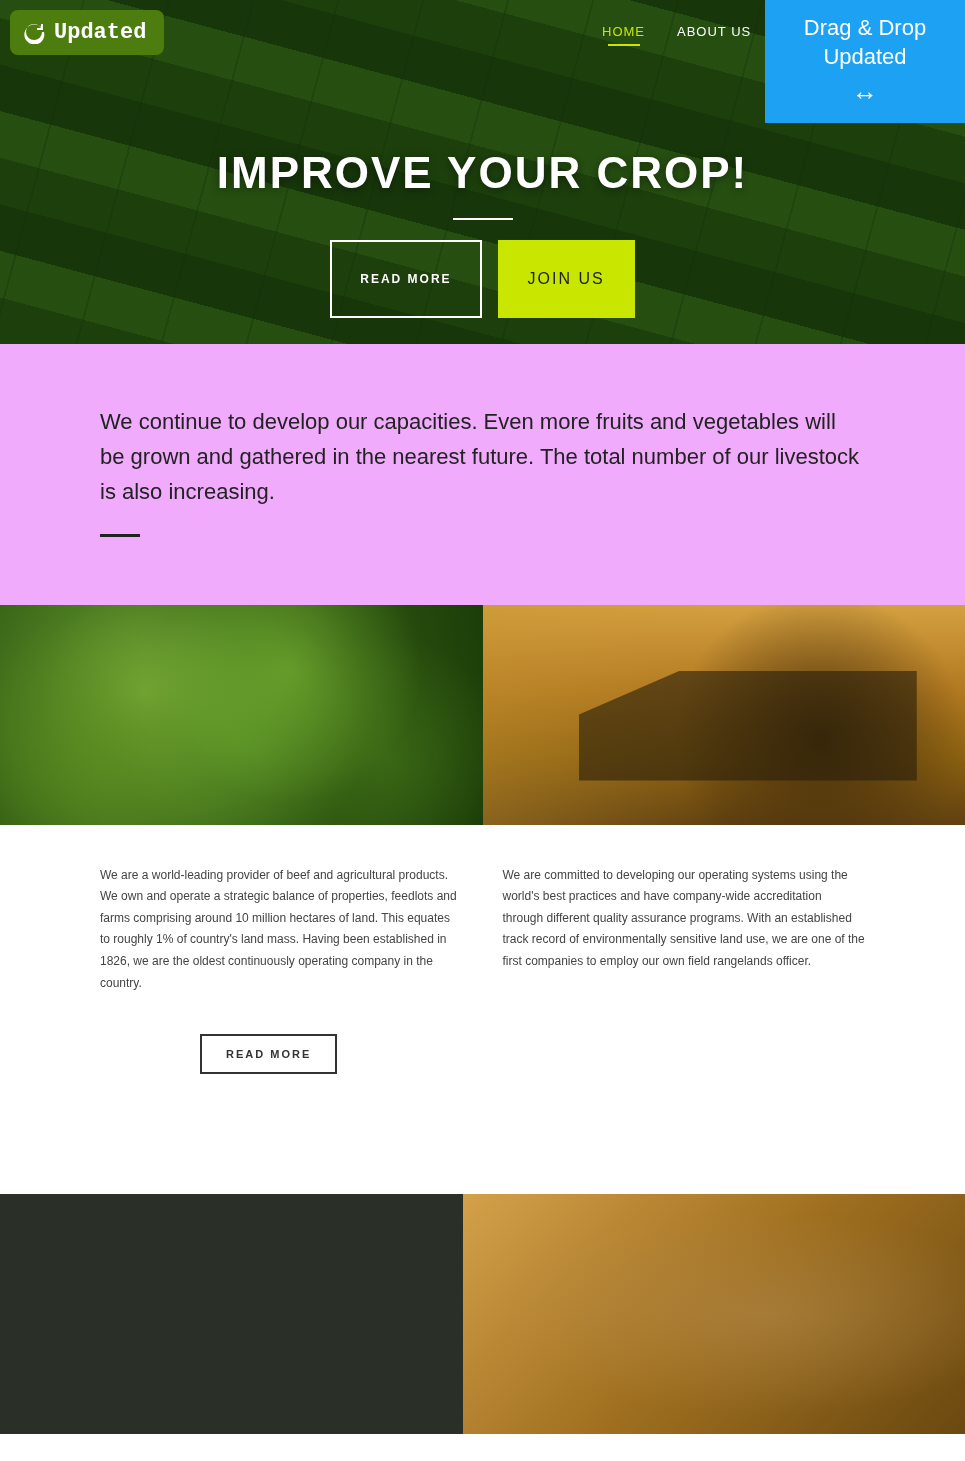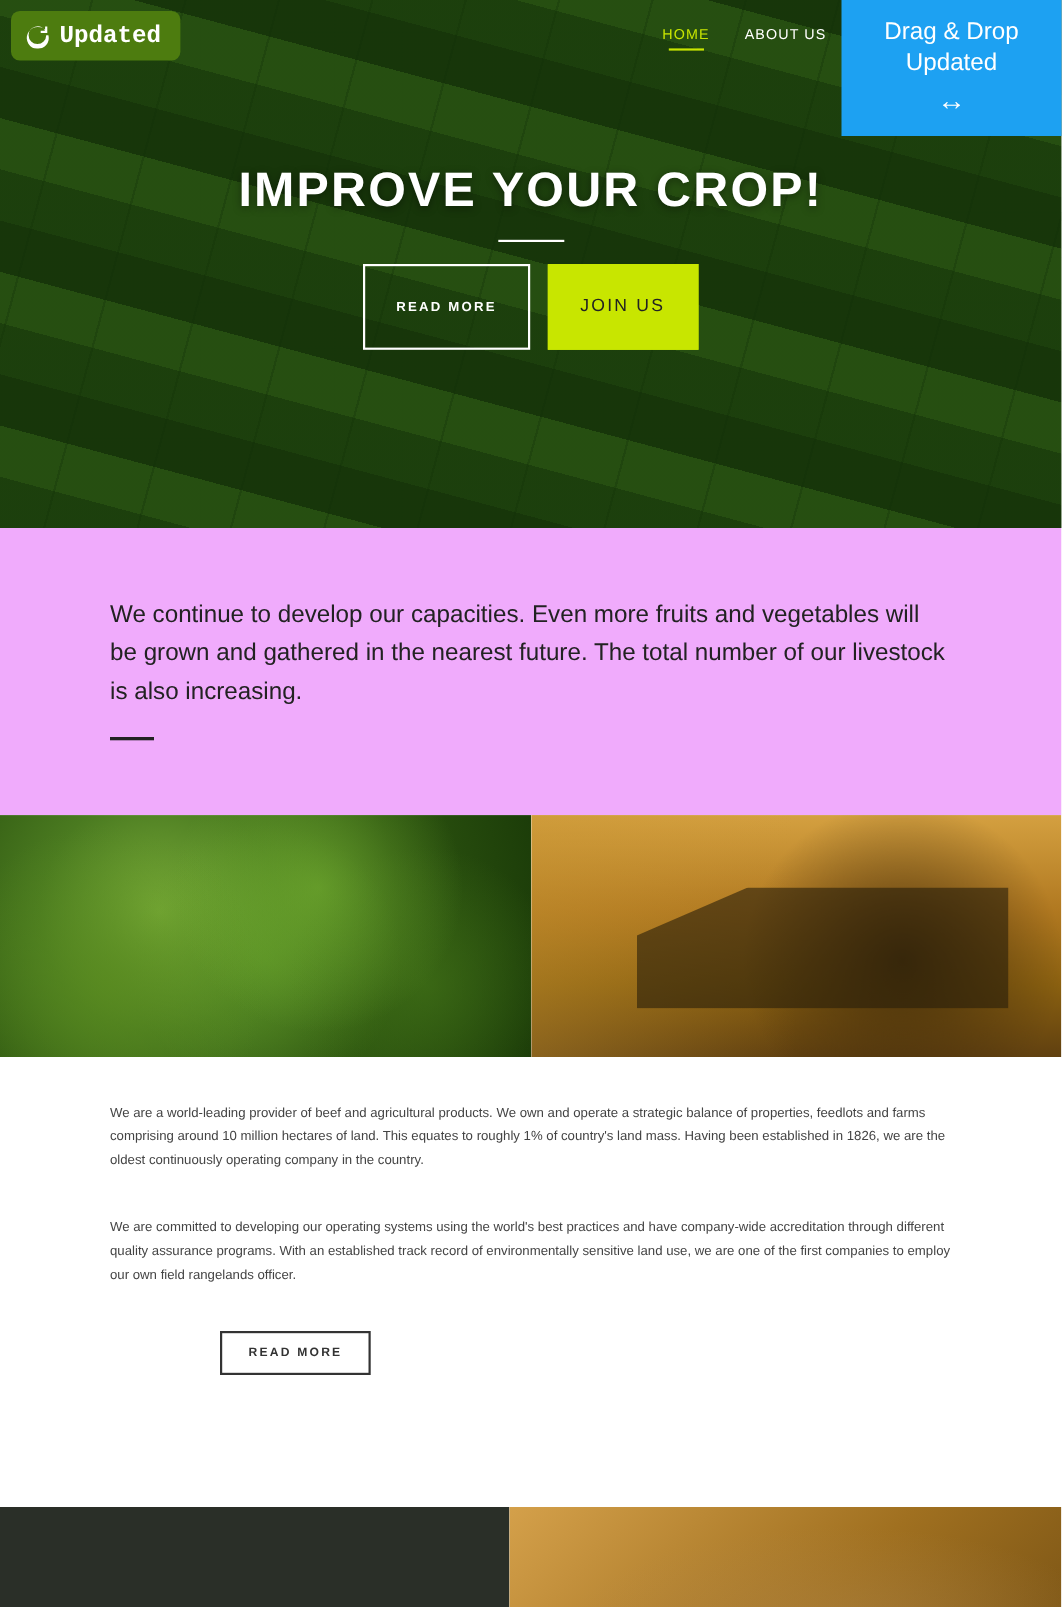"HOME" .hero { height: 480px -> 344px }
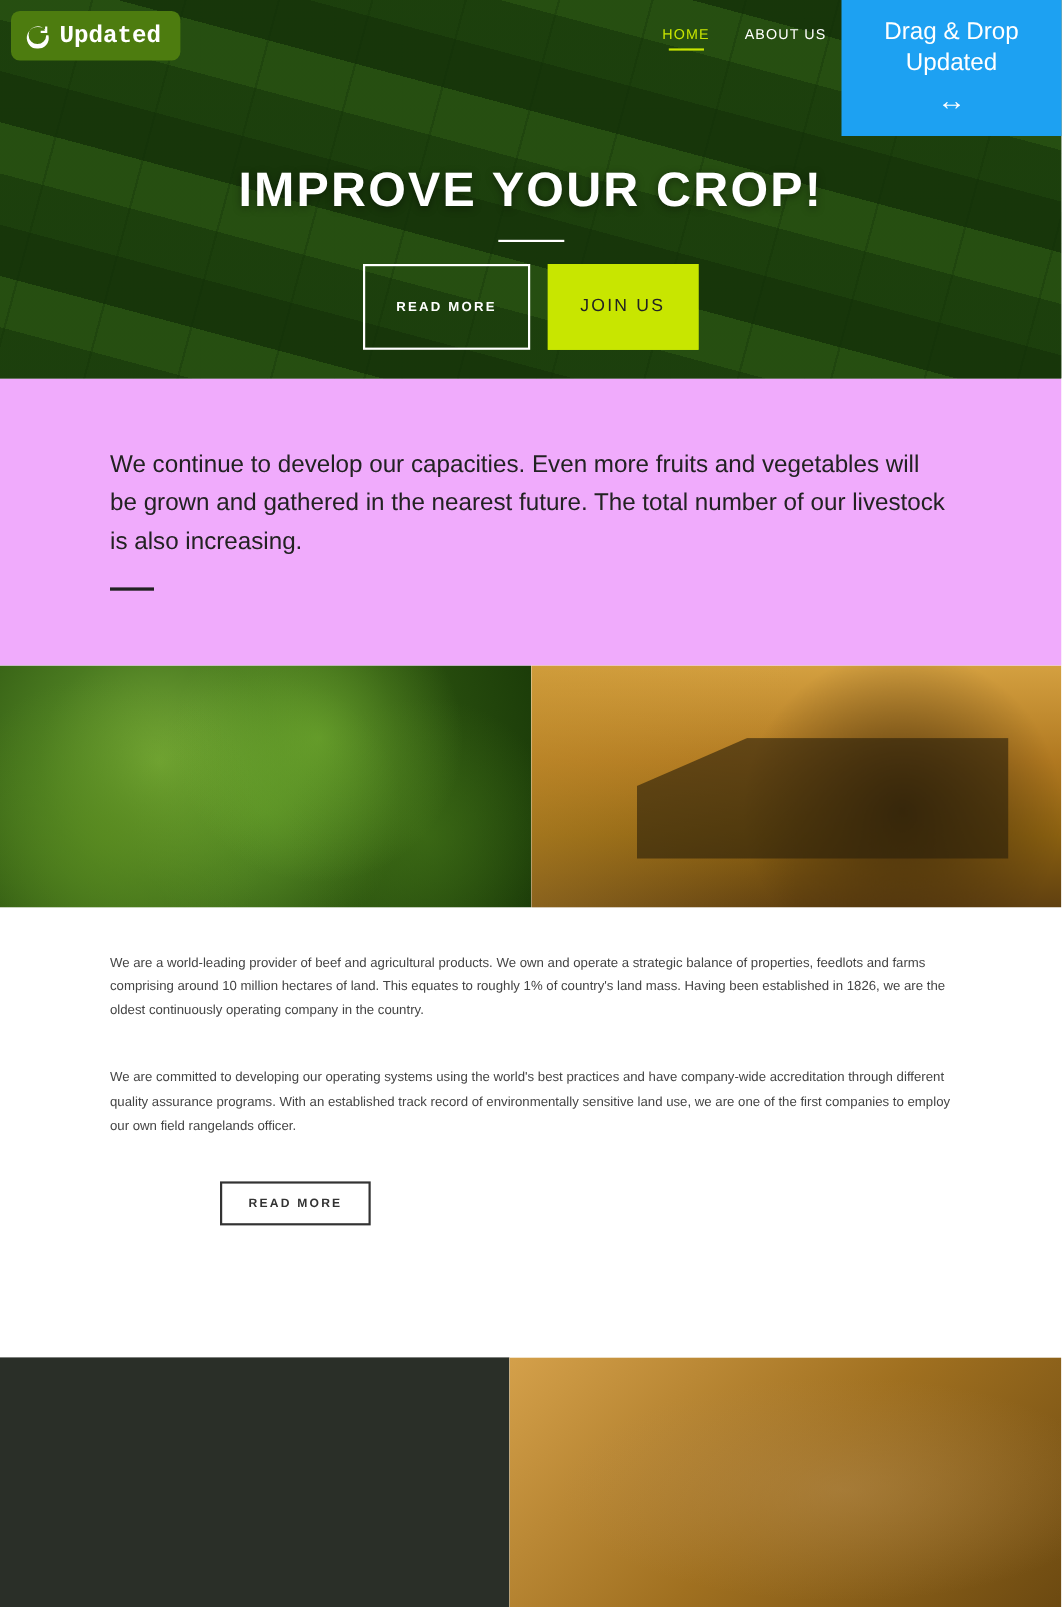"We are a world-leading provider" .two-col { flex-direction: column -> none }
